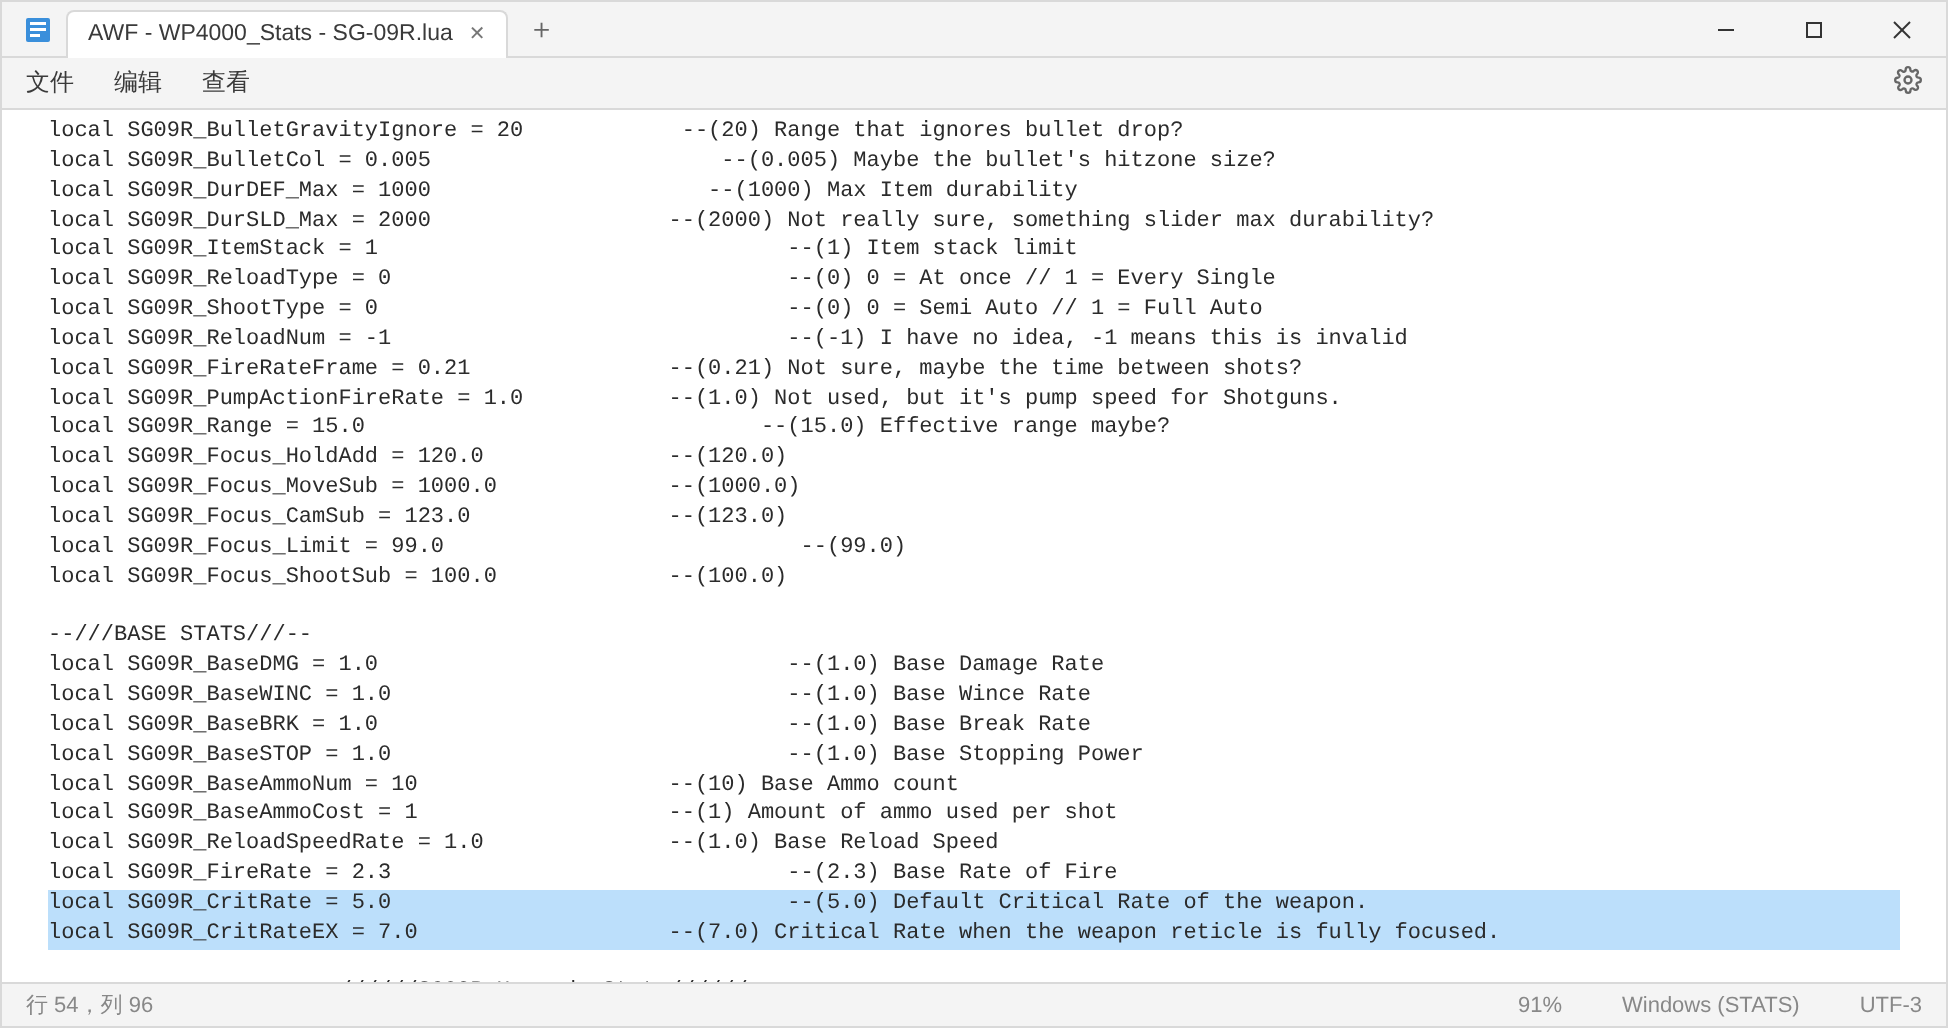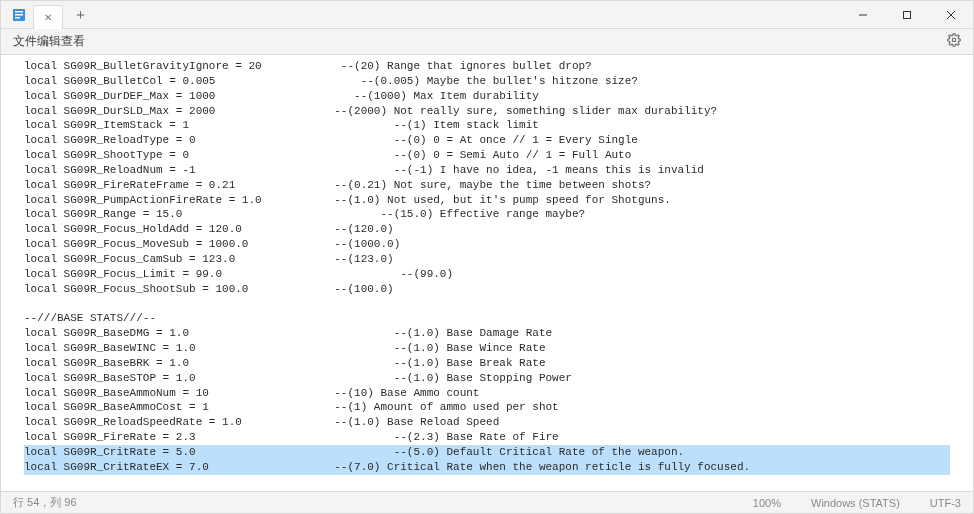"AWF - WP4000_Stats - SG-09R.lua" span { html: none -> <span>AWF - WP4000_Stats - SG-09R.lua</span> }
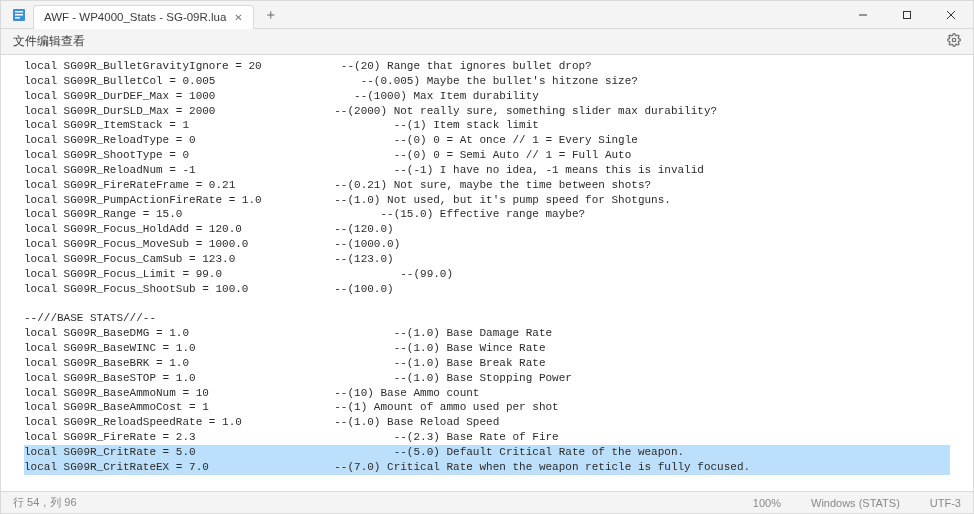"文件" .menubar { gap: none -> 20px }
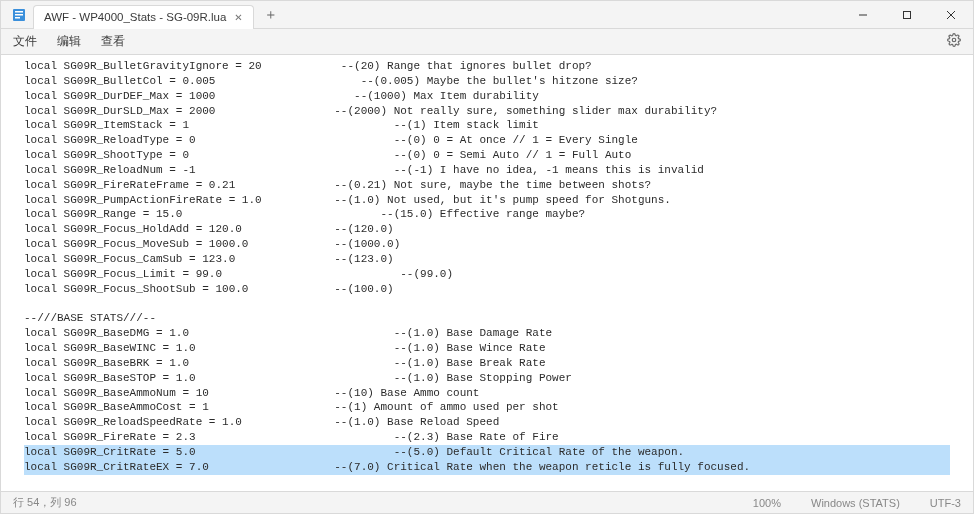"100%" span.status-item { text: 100% -> 91% }
